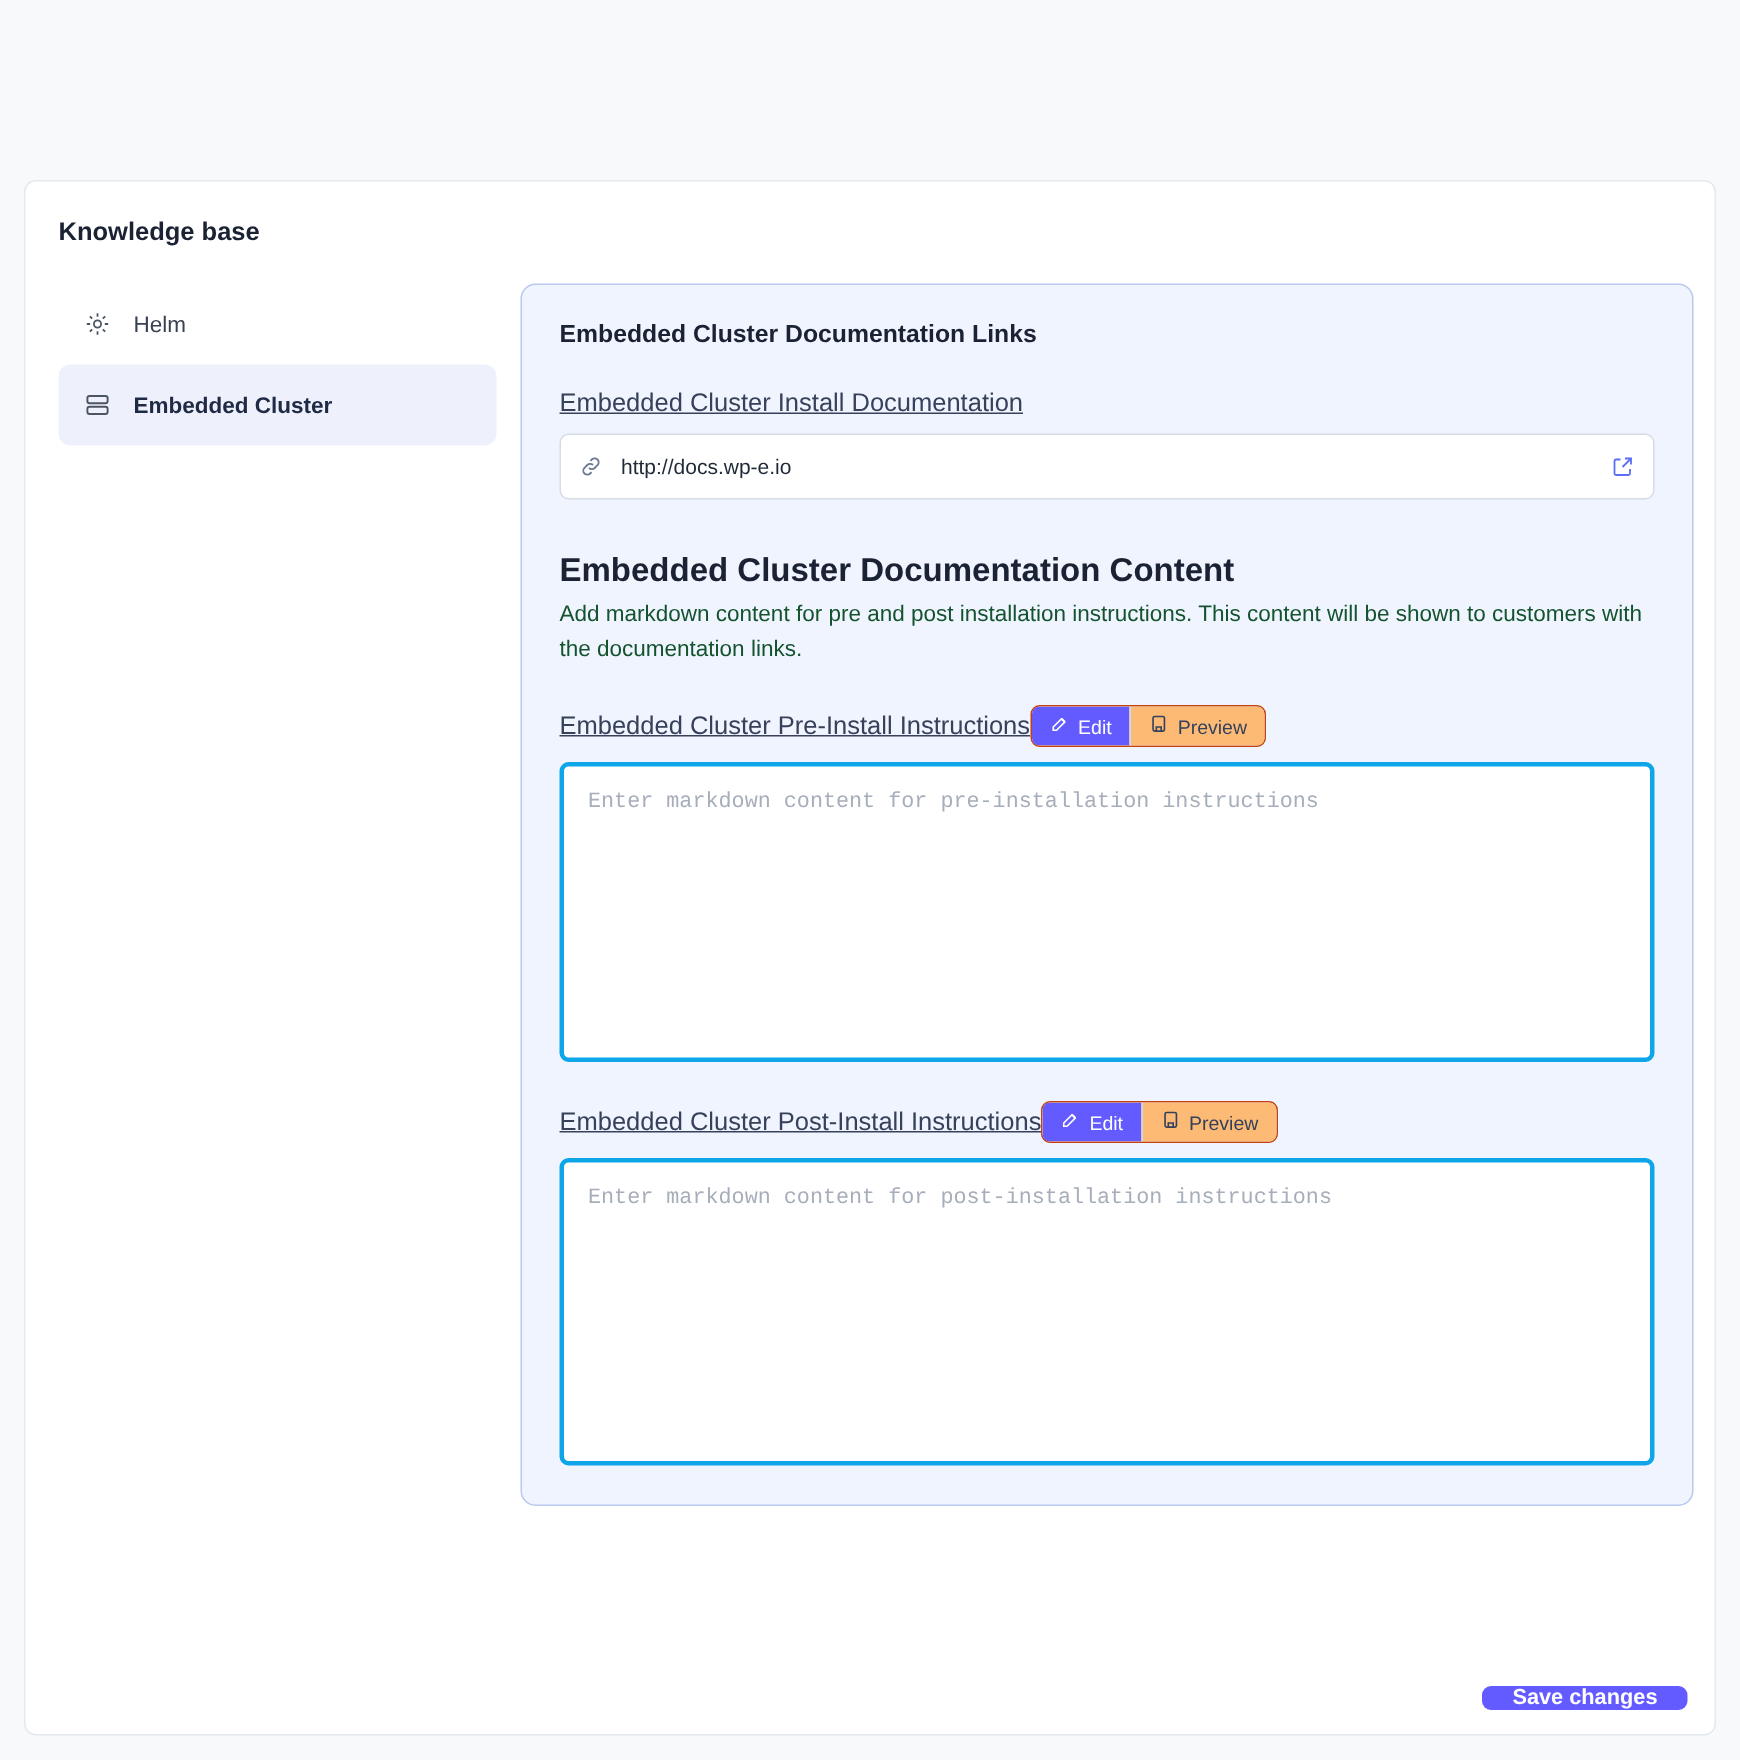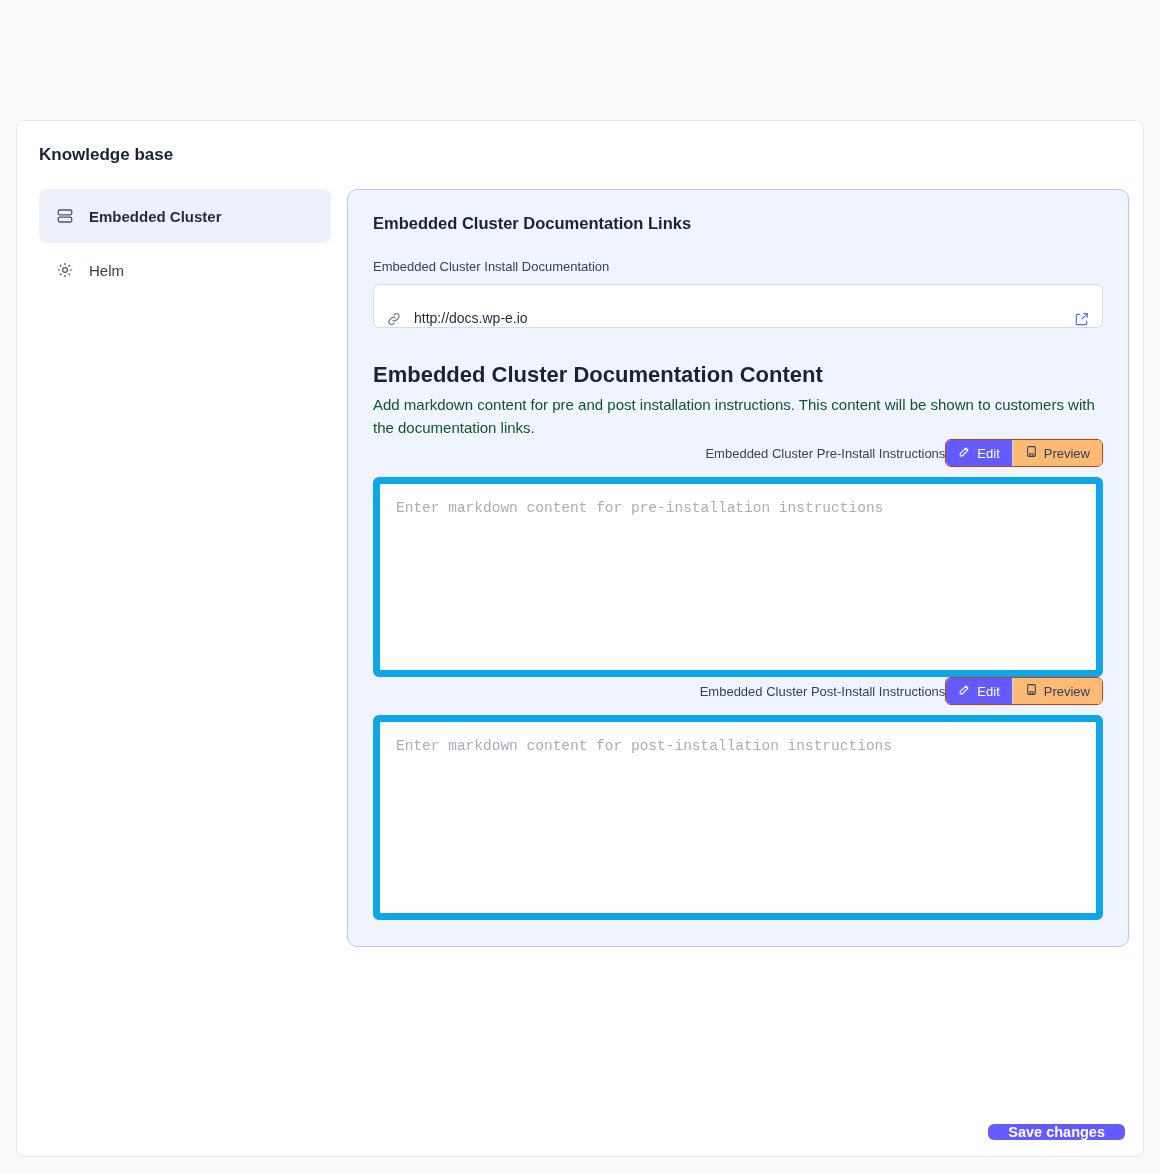"Embedded Cluster" div.nav-item { order: before "Helm" -> after "Helm" }
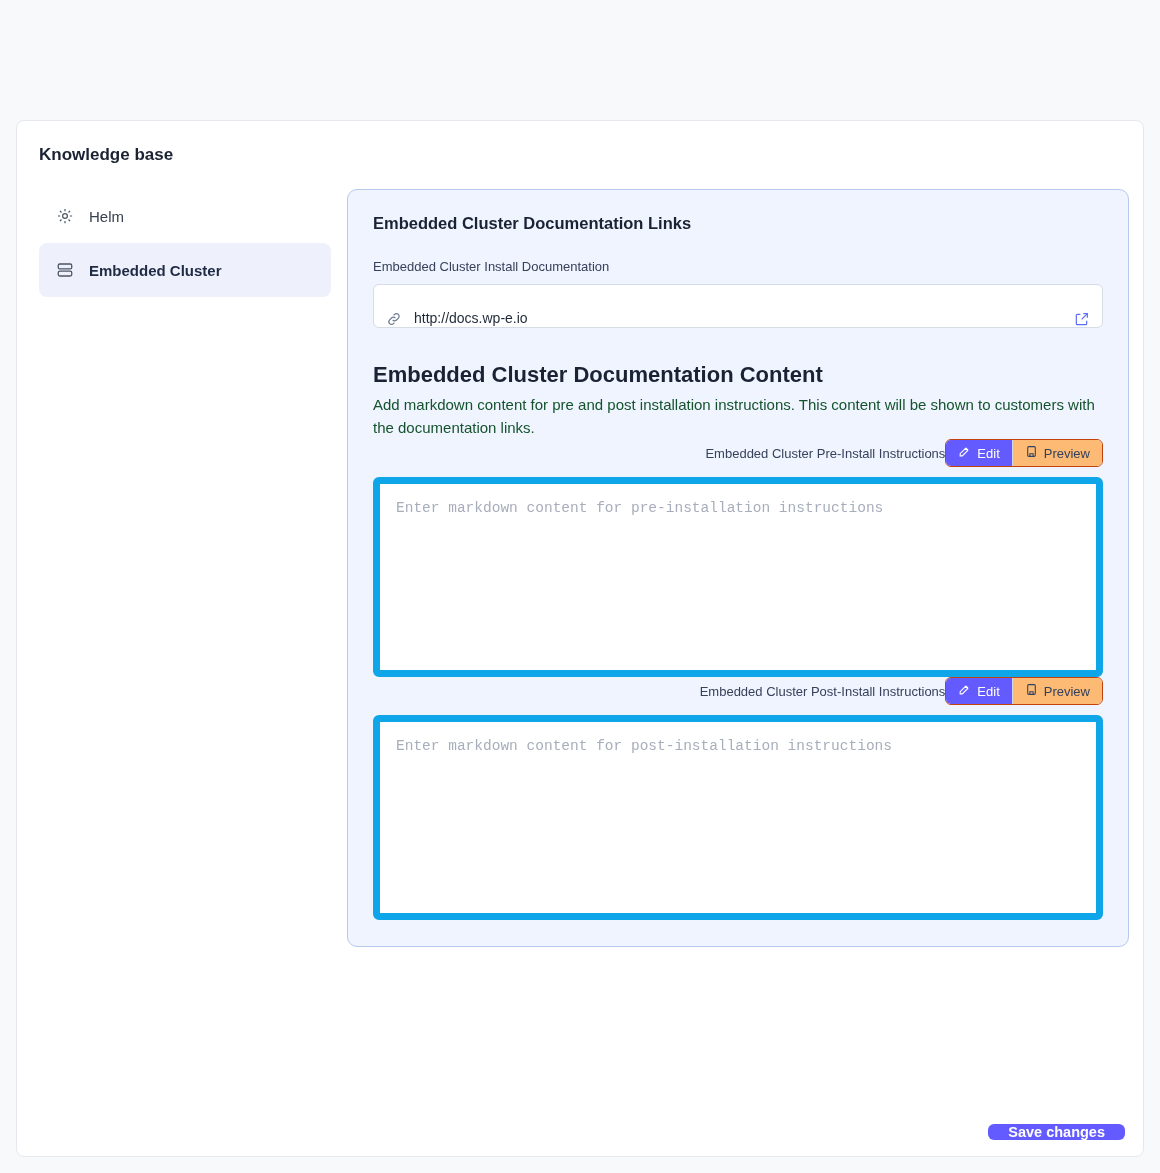"Embedded Cluster Install Documentation" .field-label { font-size: 13px -> 17px; text-decoration: none -> underline }
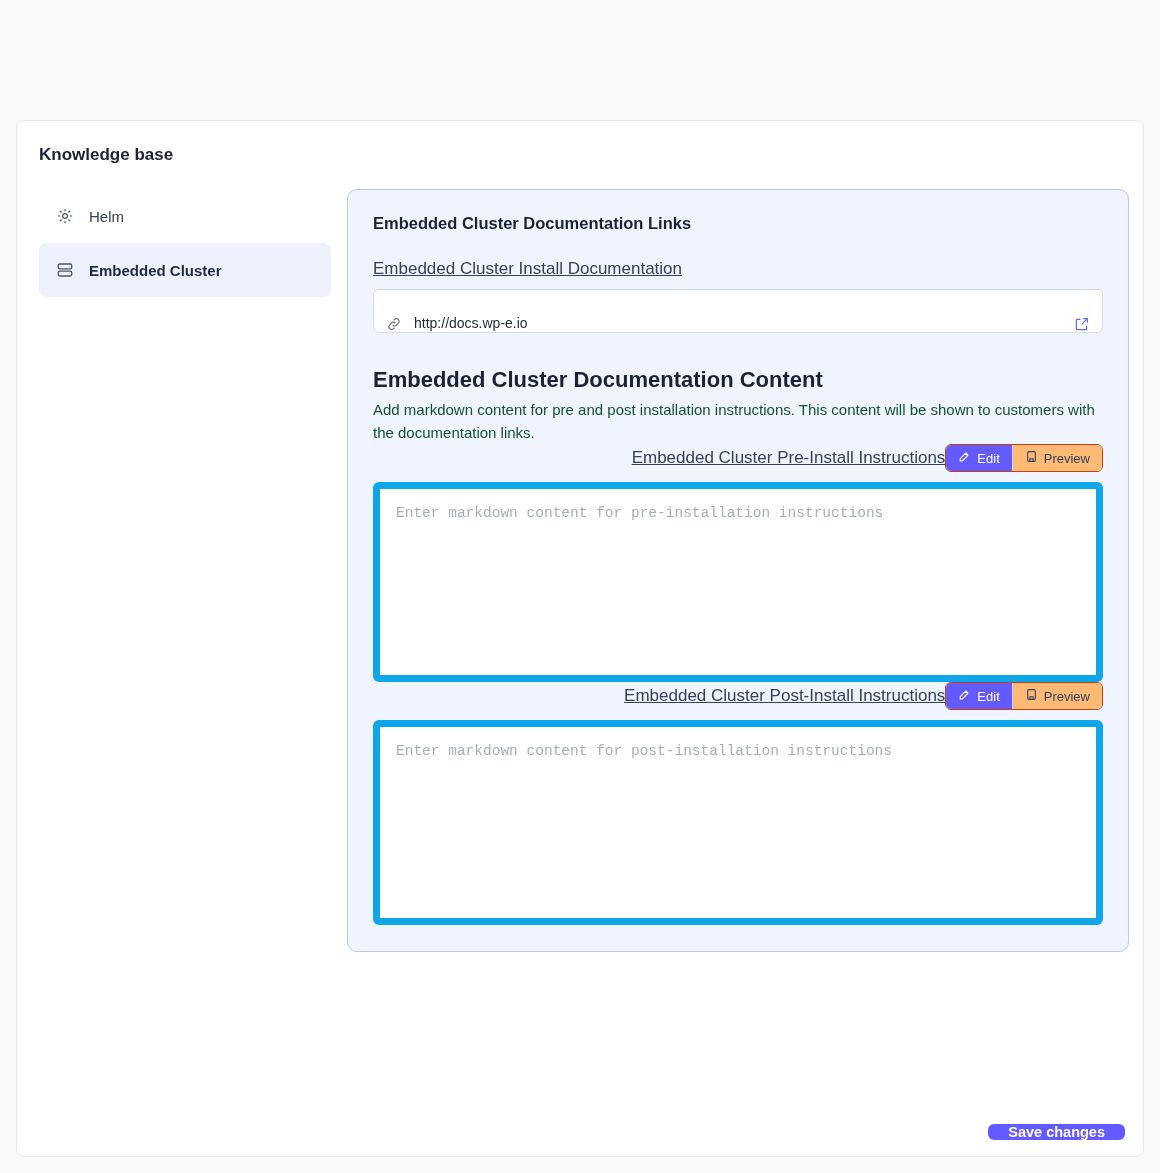"http://docs.wp-e.io" .url-input { align-items: flex-end -> center }
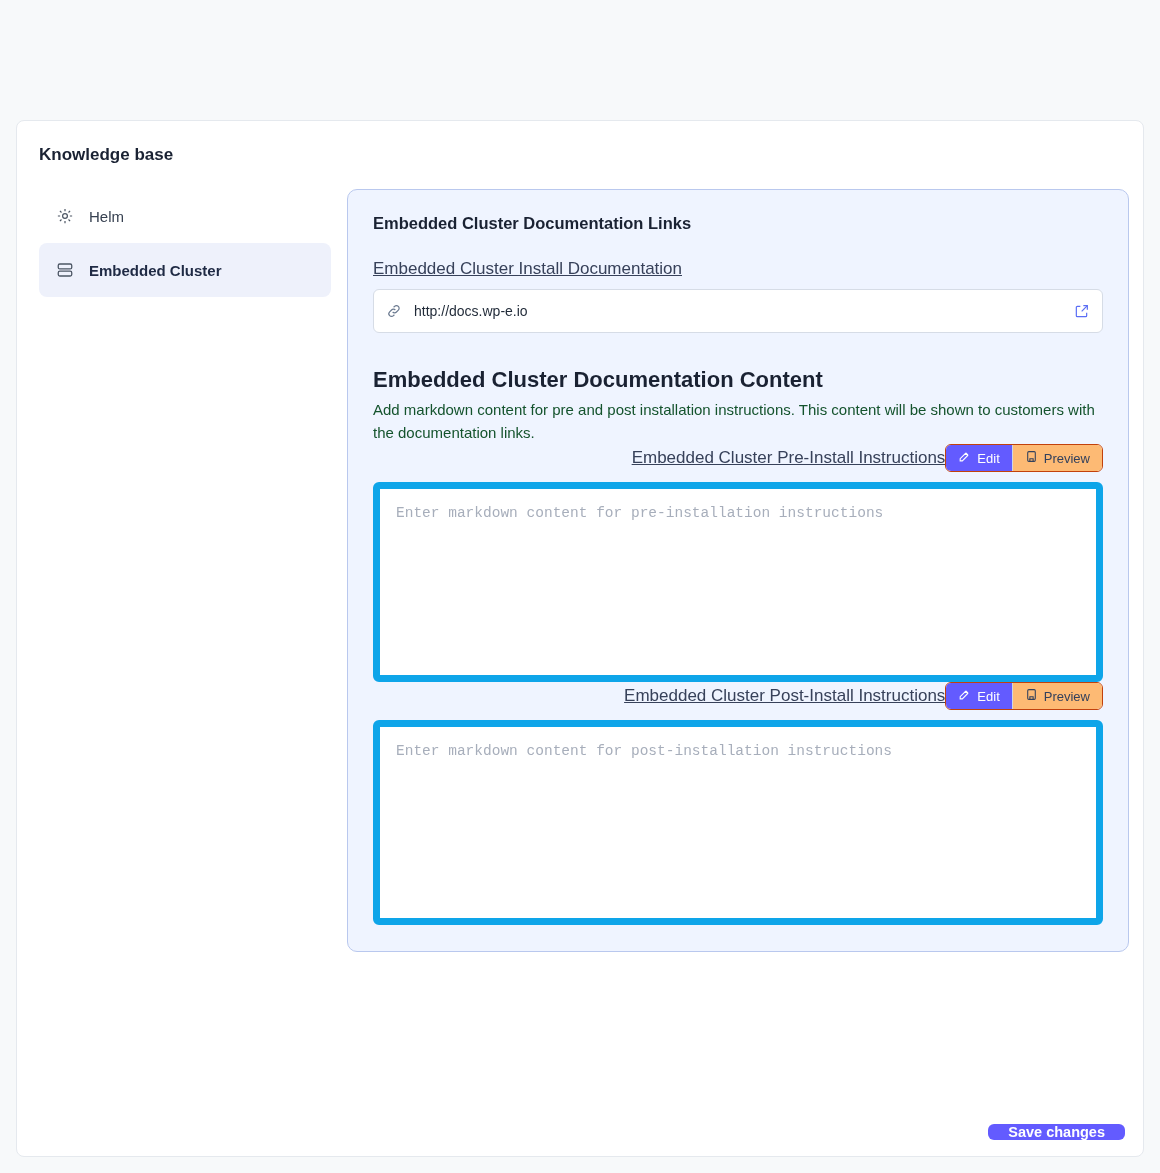"Embedded Cluster Pre-Install" .field-row { justify-content: flex-end -> flex-start; margin-top: none -> 26px }
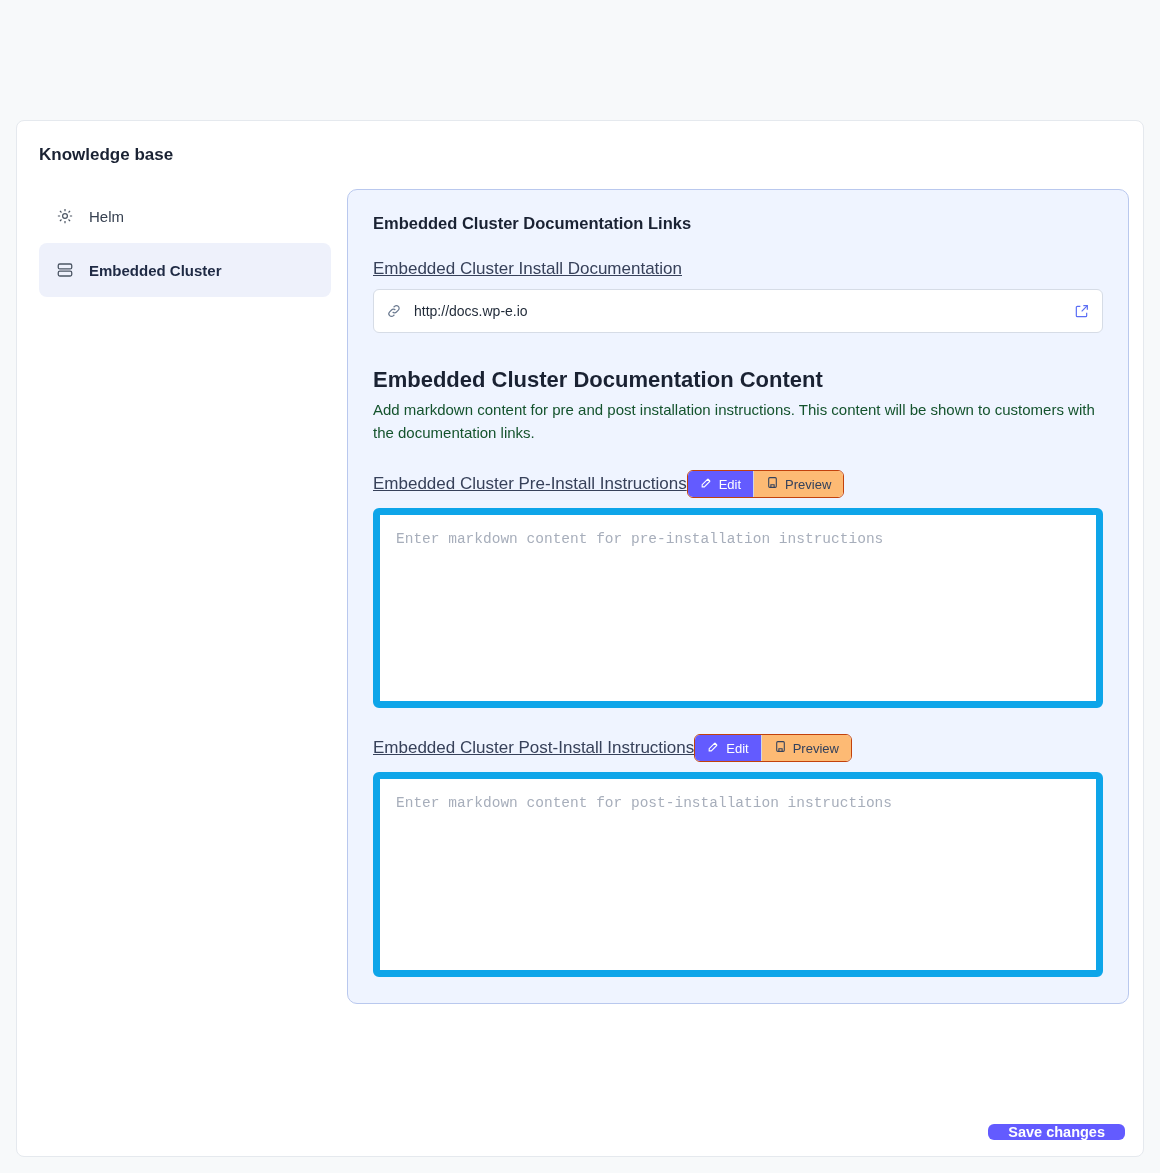"Enter markdown content for" textarea.md { border: 7px solid #0ea5e9 -> 3px solid #0ea5e9 }
